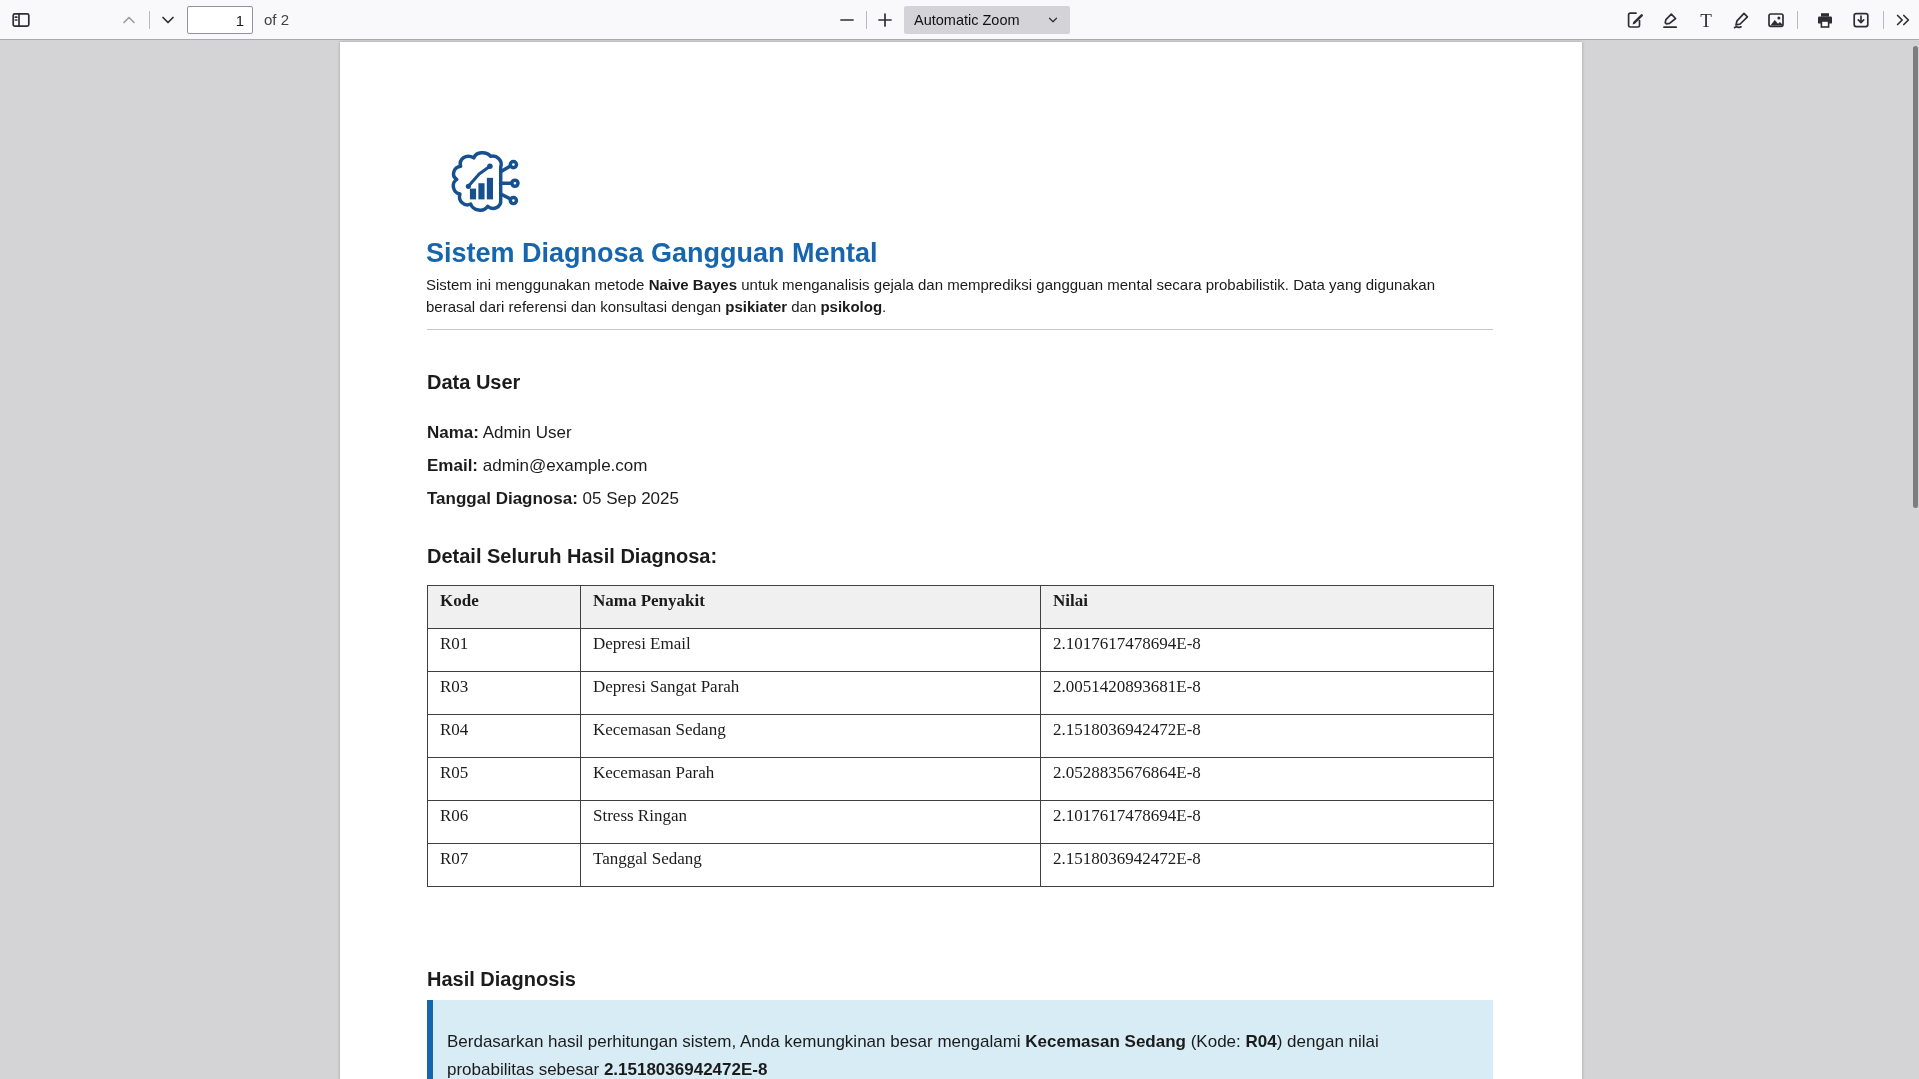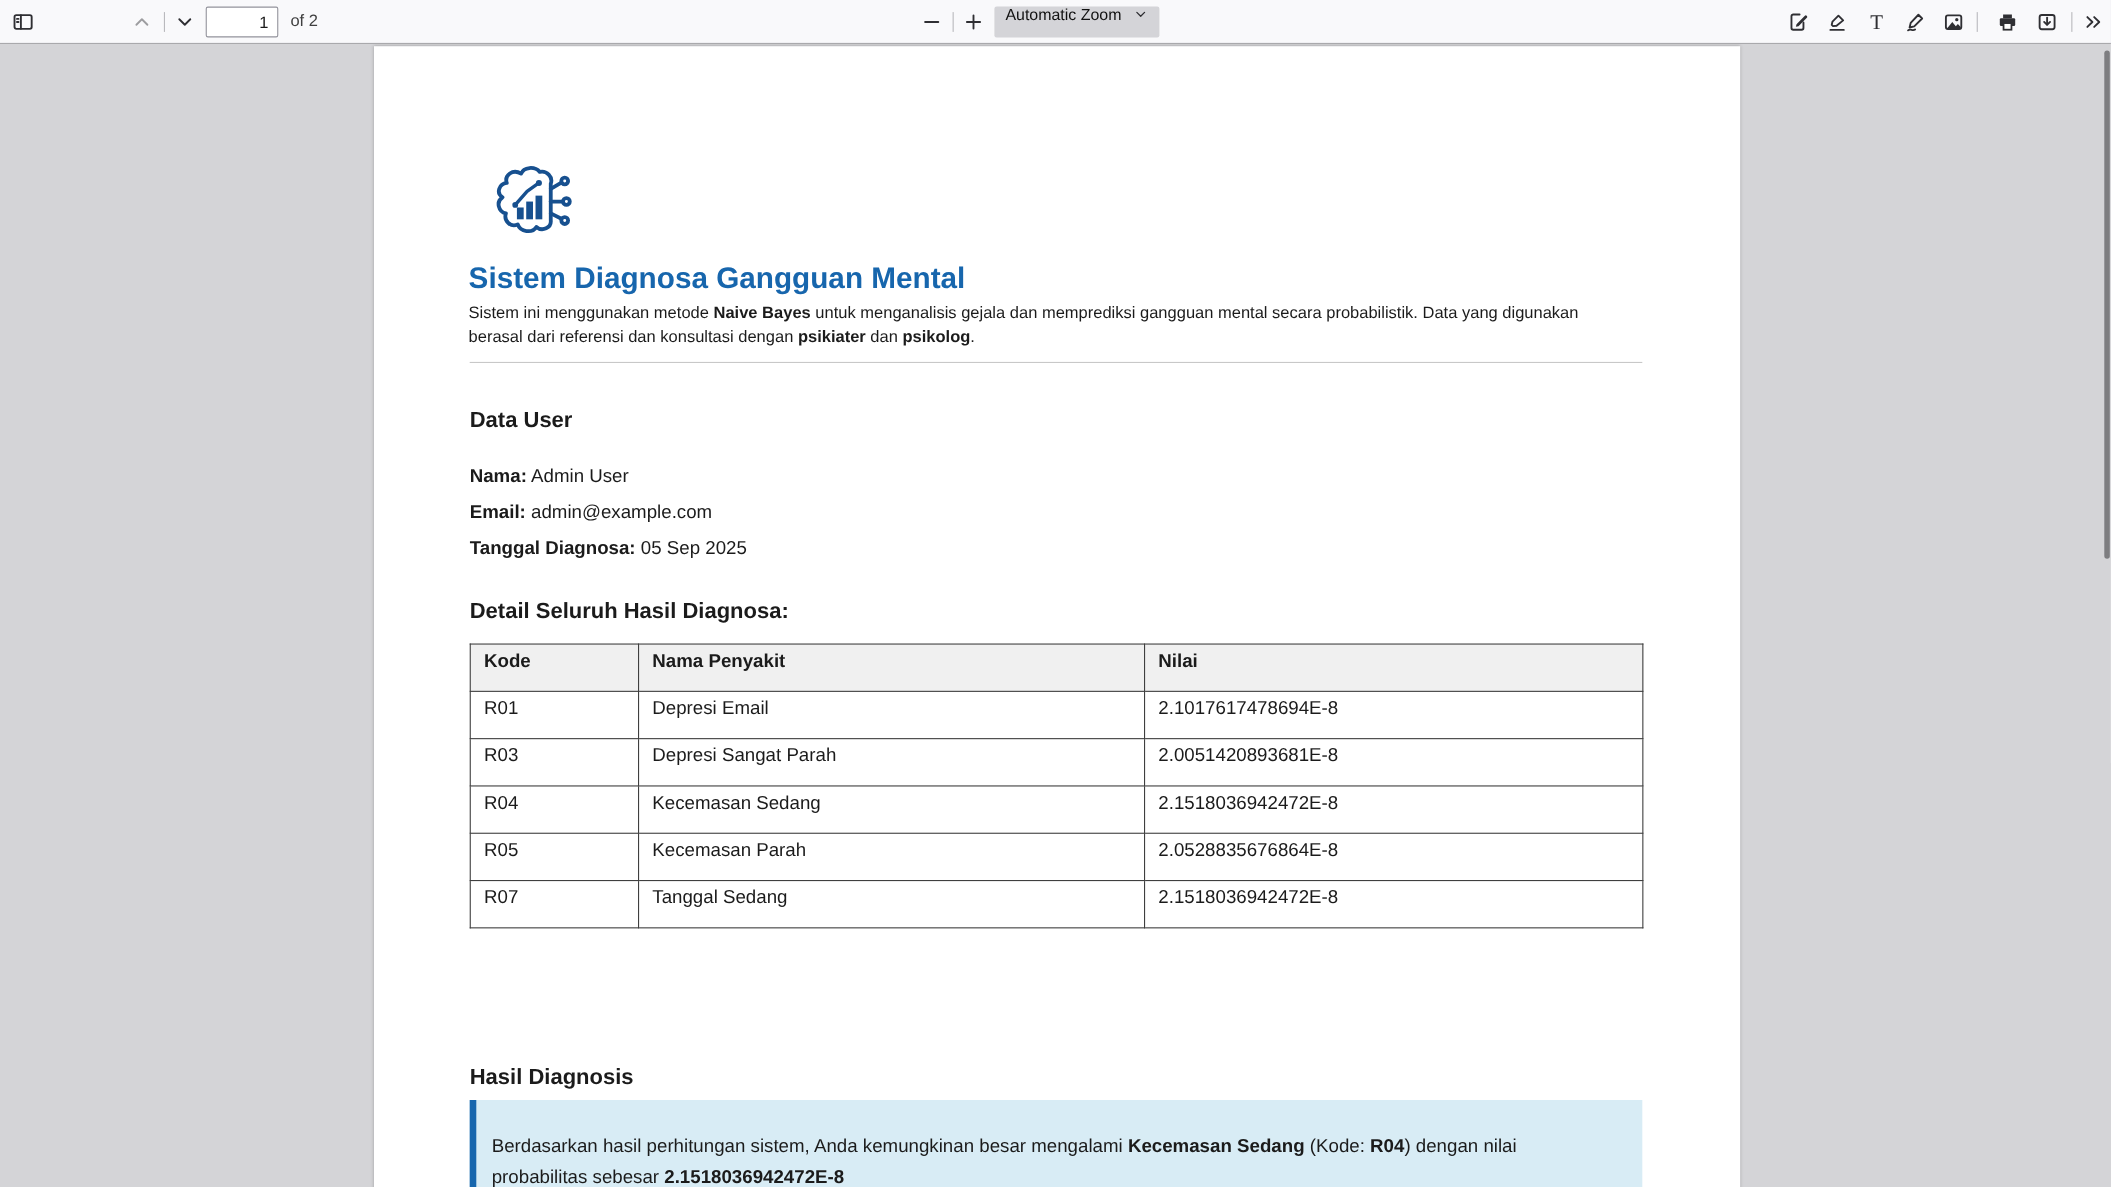"Automatic Zoom" .zoom-select { align-items: flex-start -> center; width: 150px -> 166px }
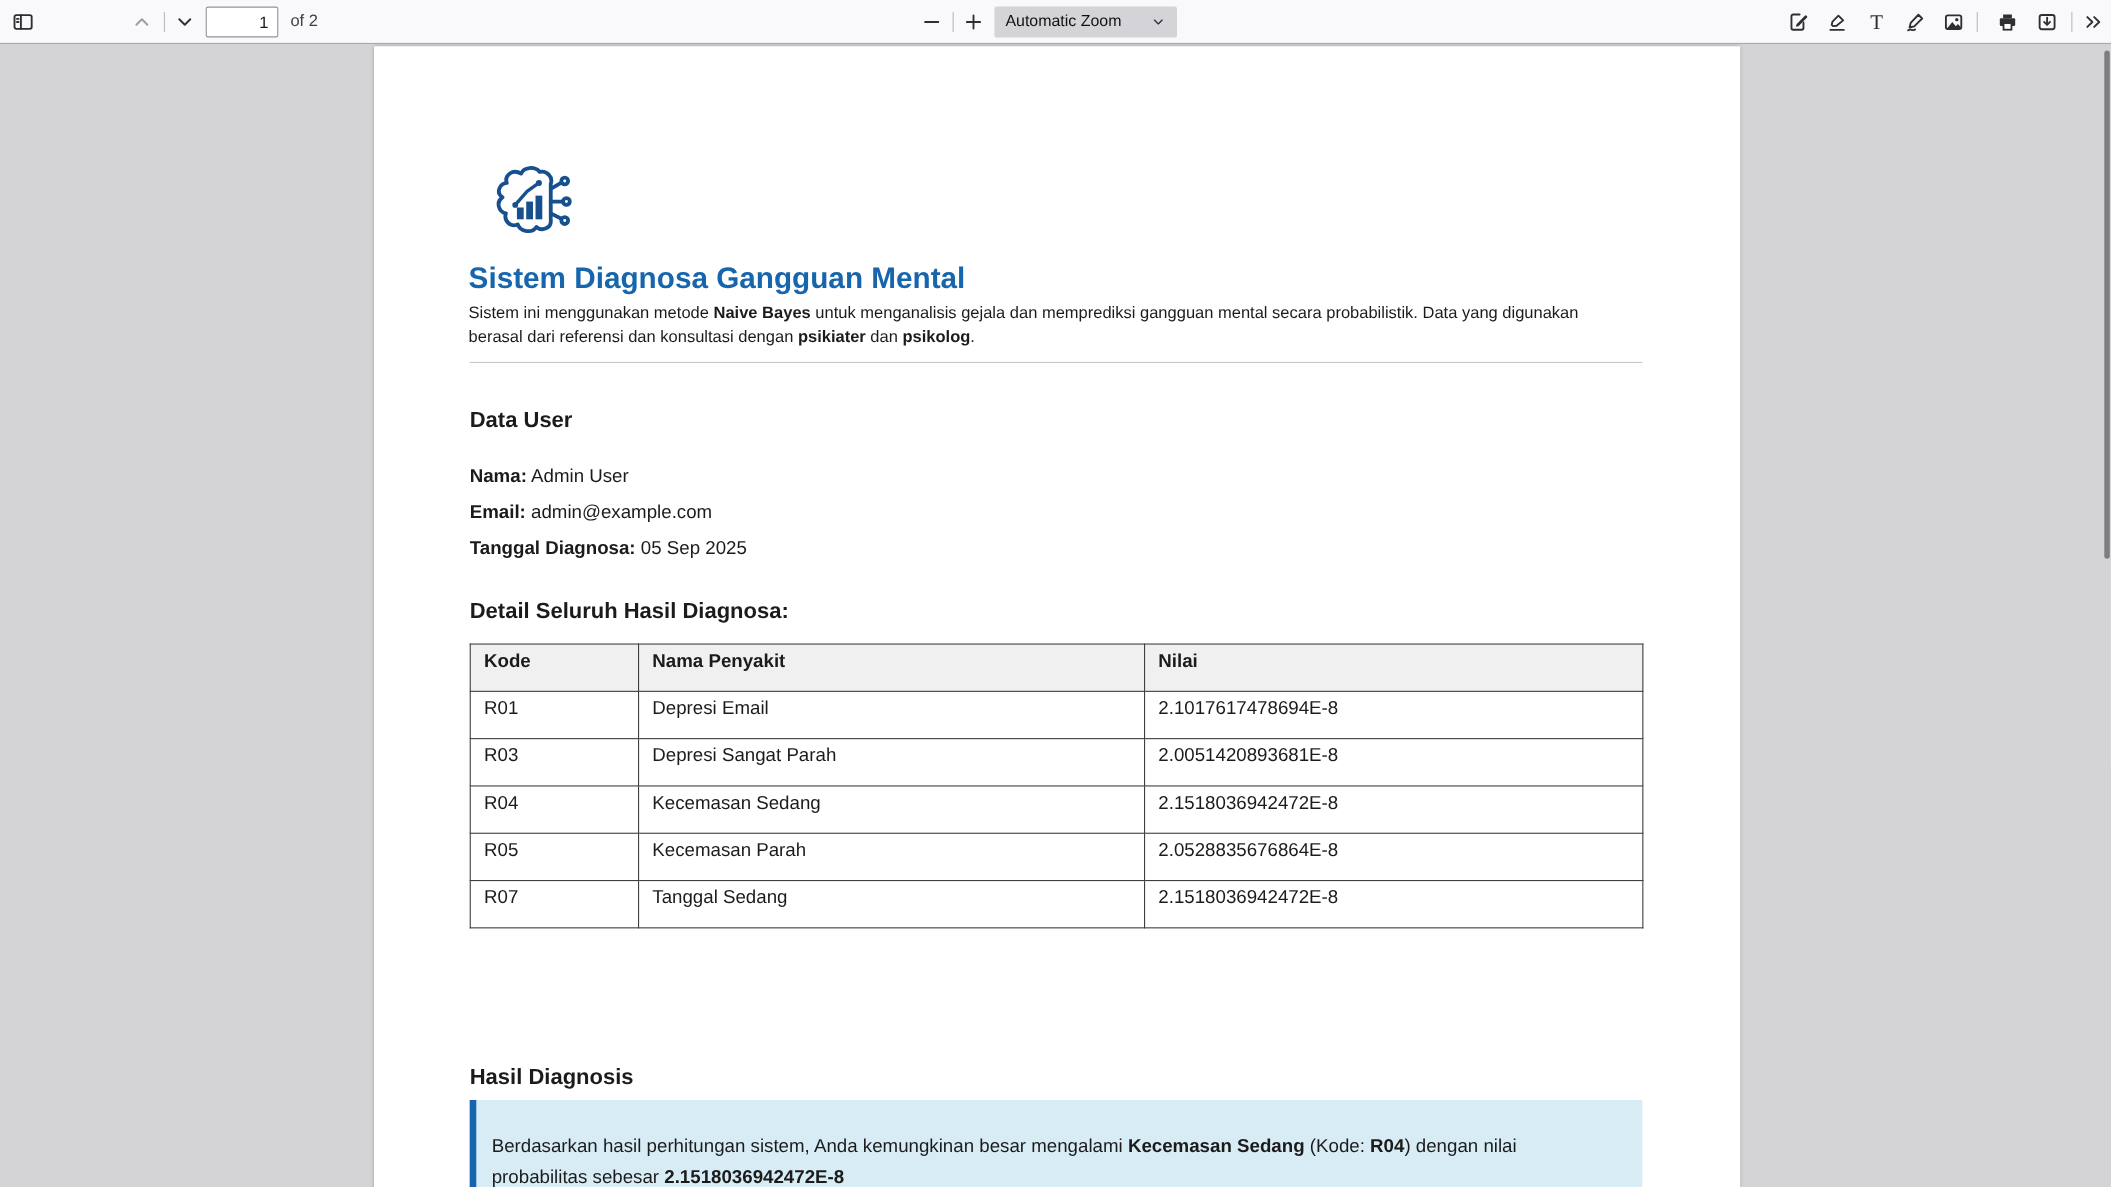"Kode" table.diag th, table.diag td { font-family: none -> Liberation Serif, serif }
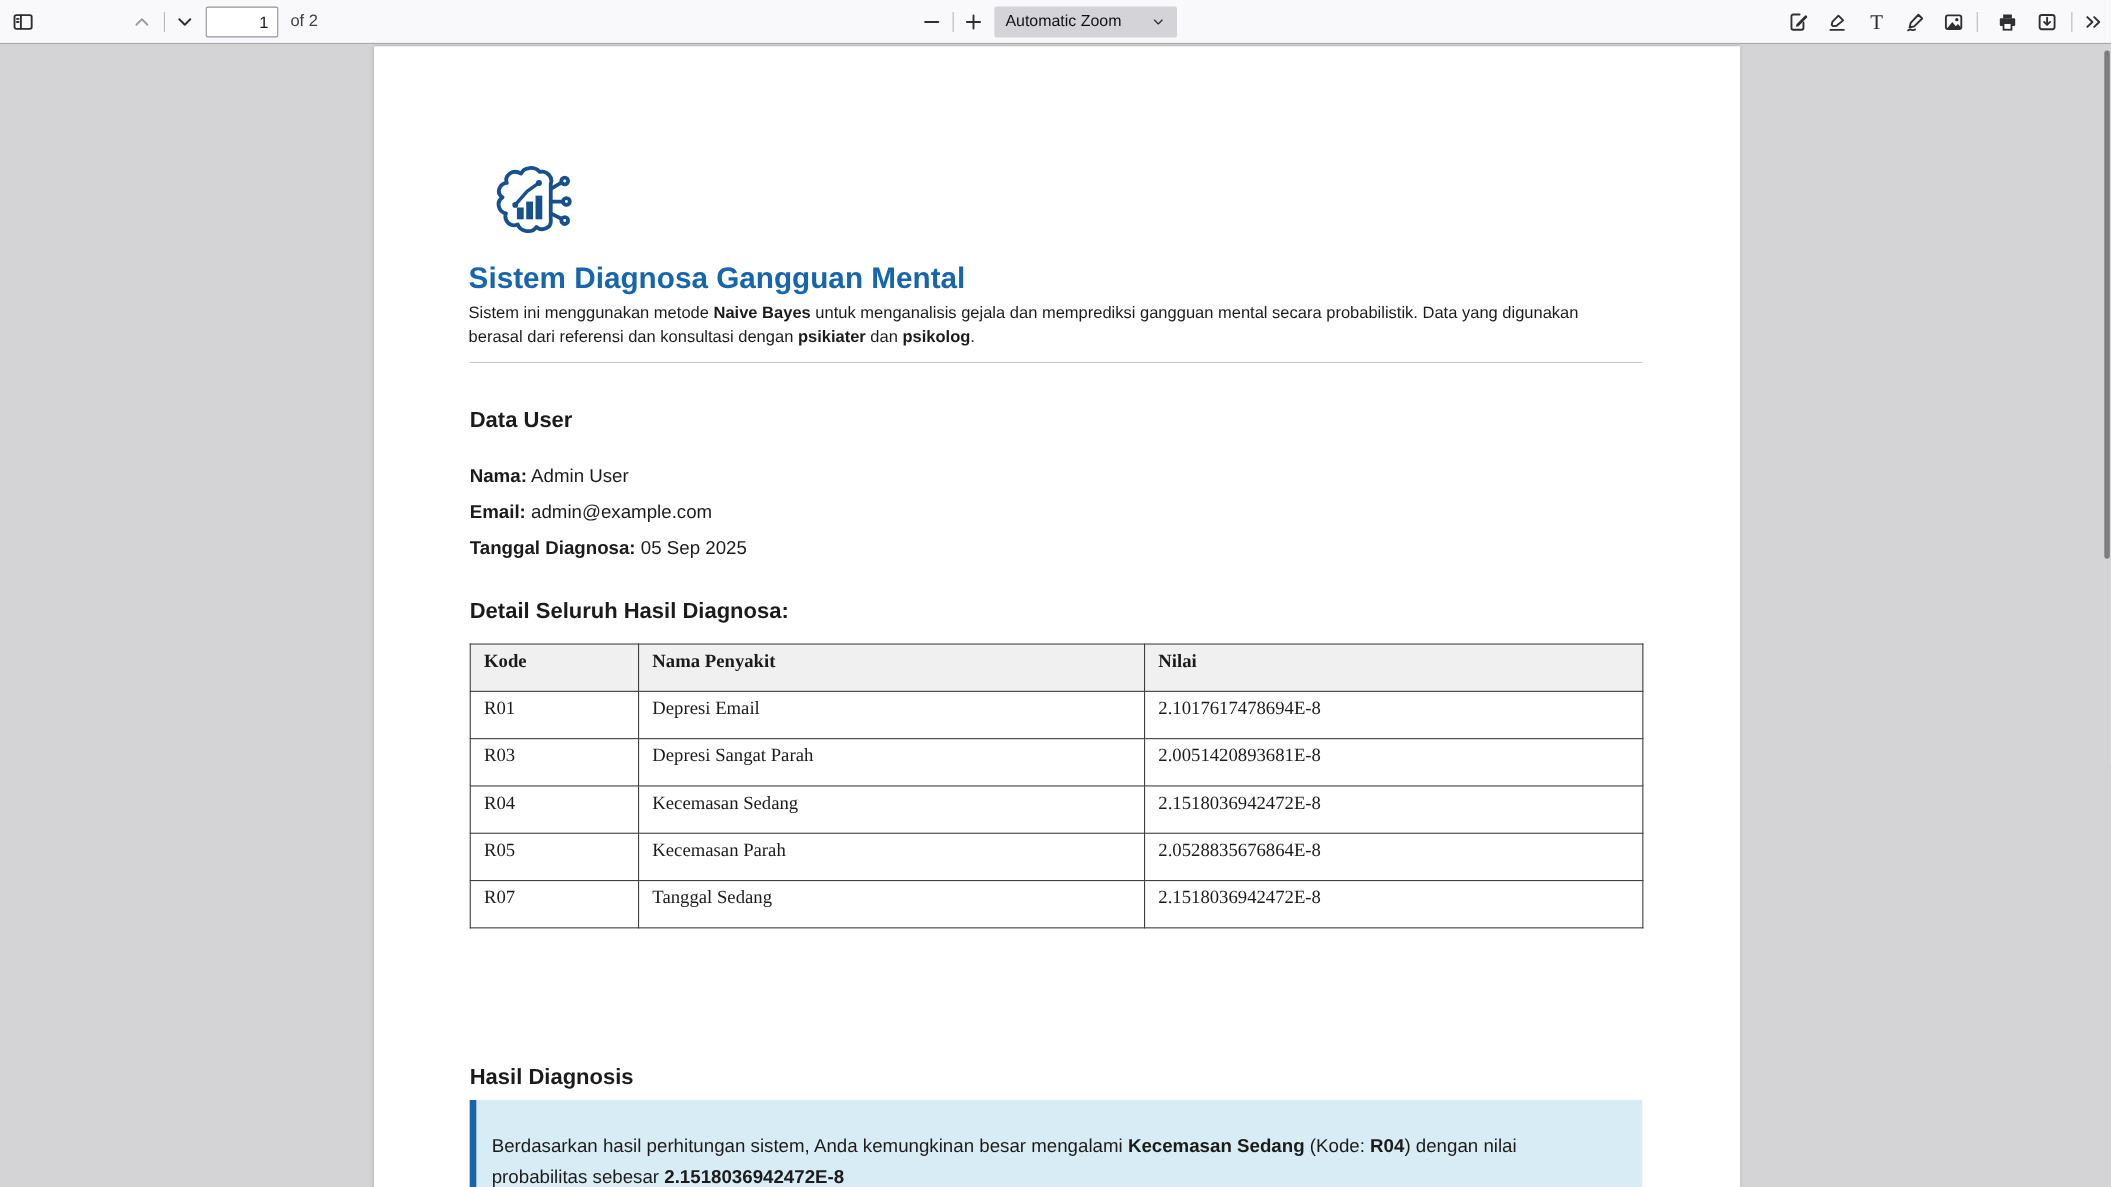"R06" tr { html: none -> <tr> <td>R06</td> <td>Stress Ringan</td> <td>2.1017617478694E-8</td> </tr> }
